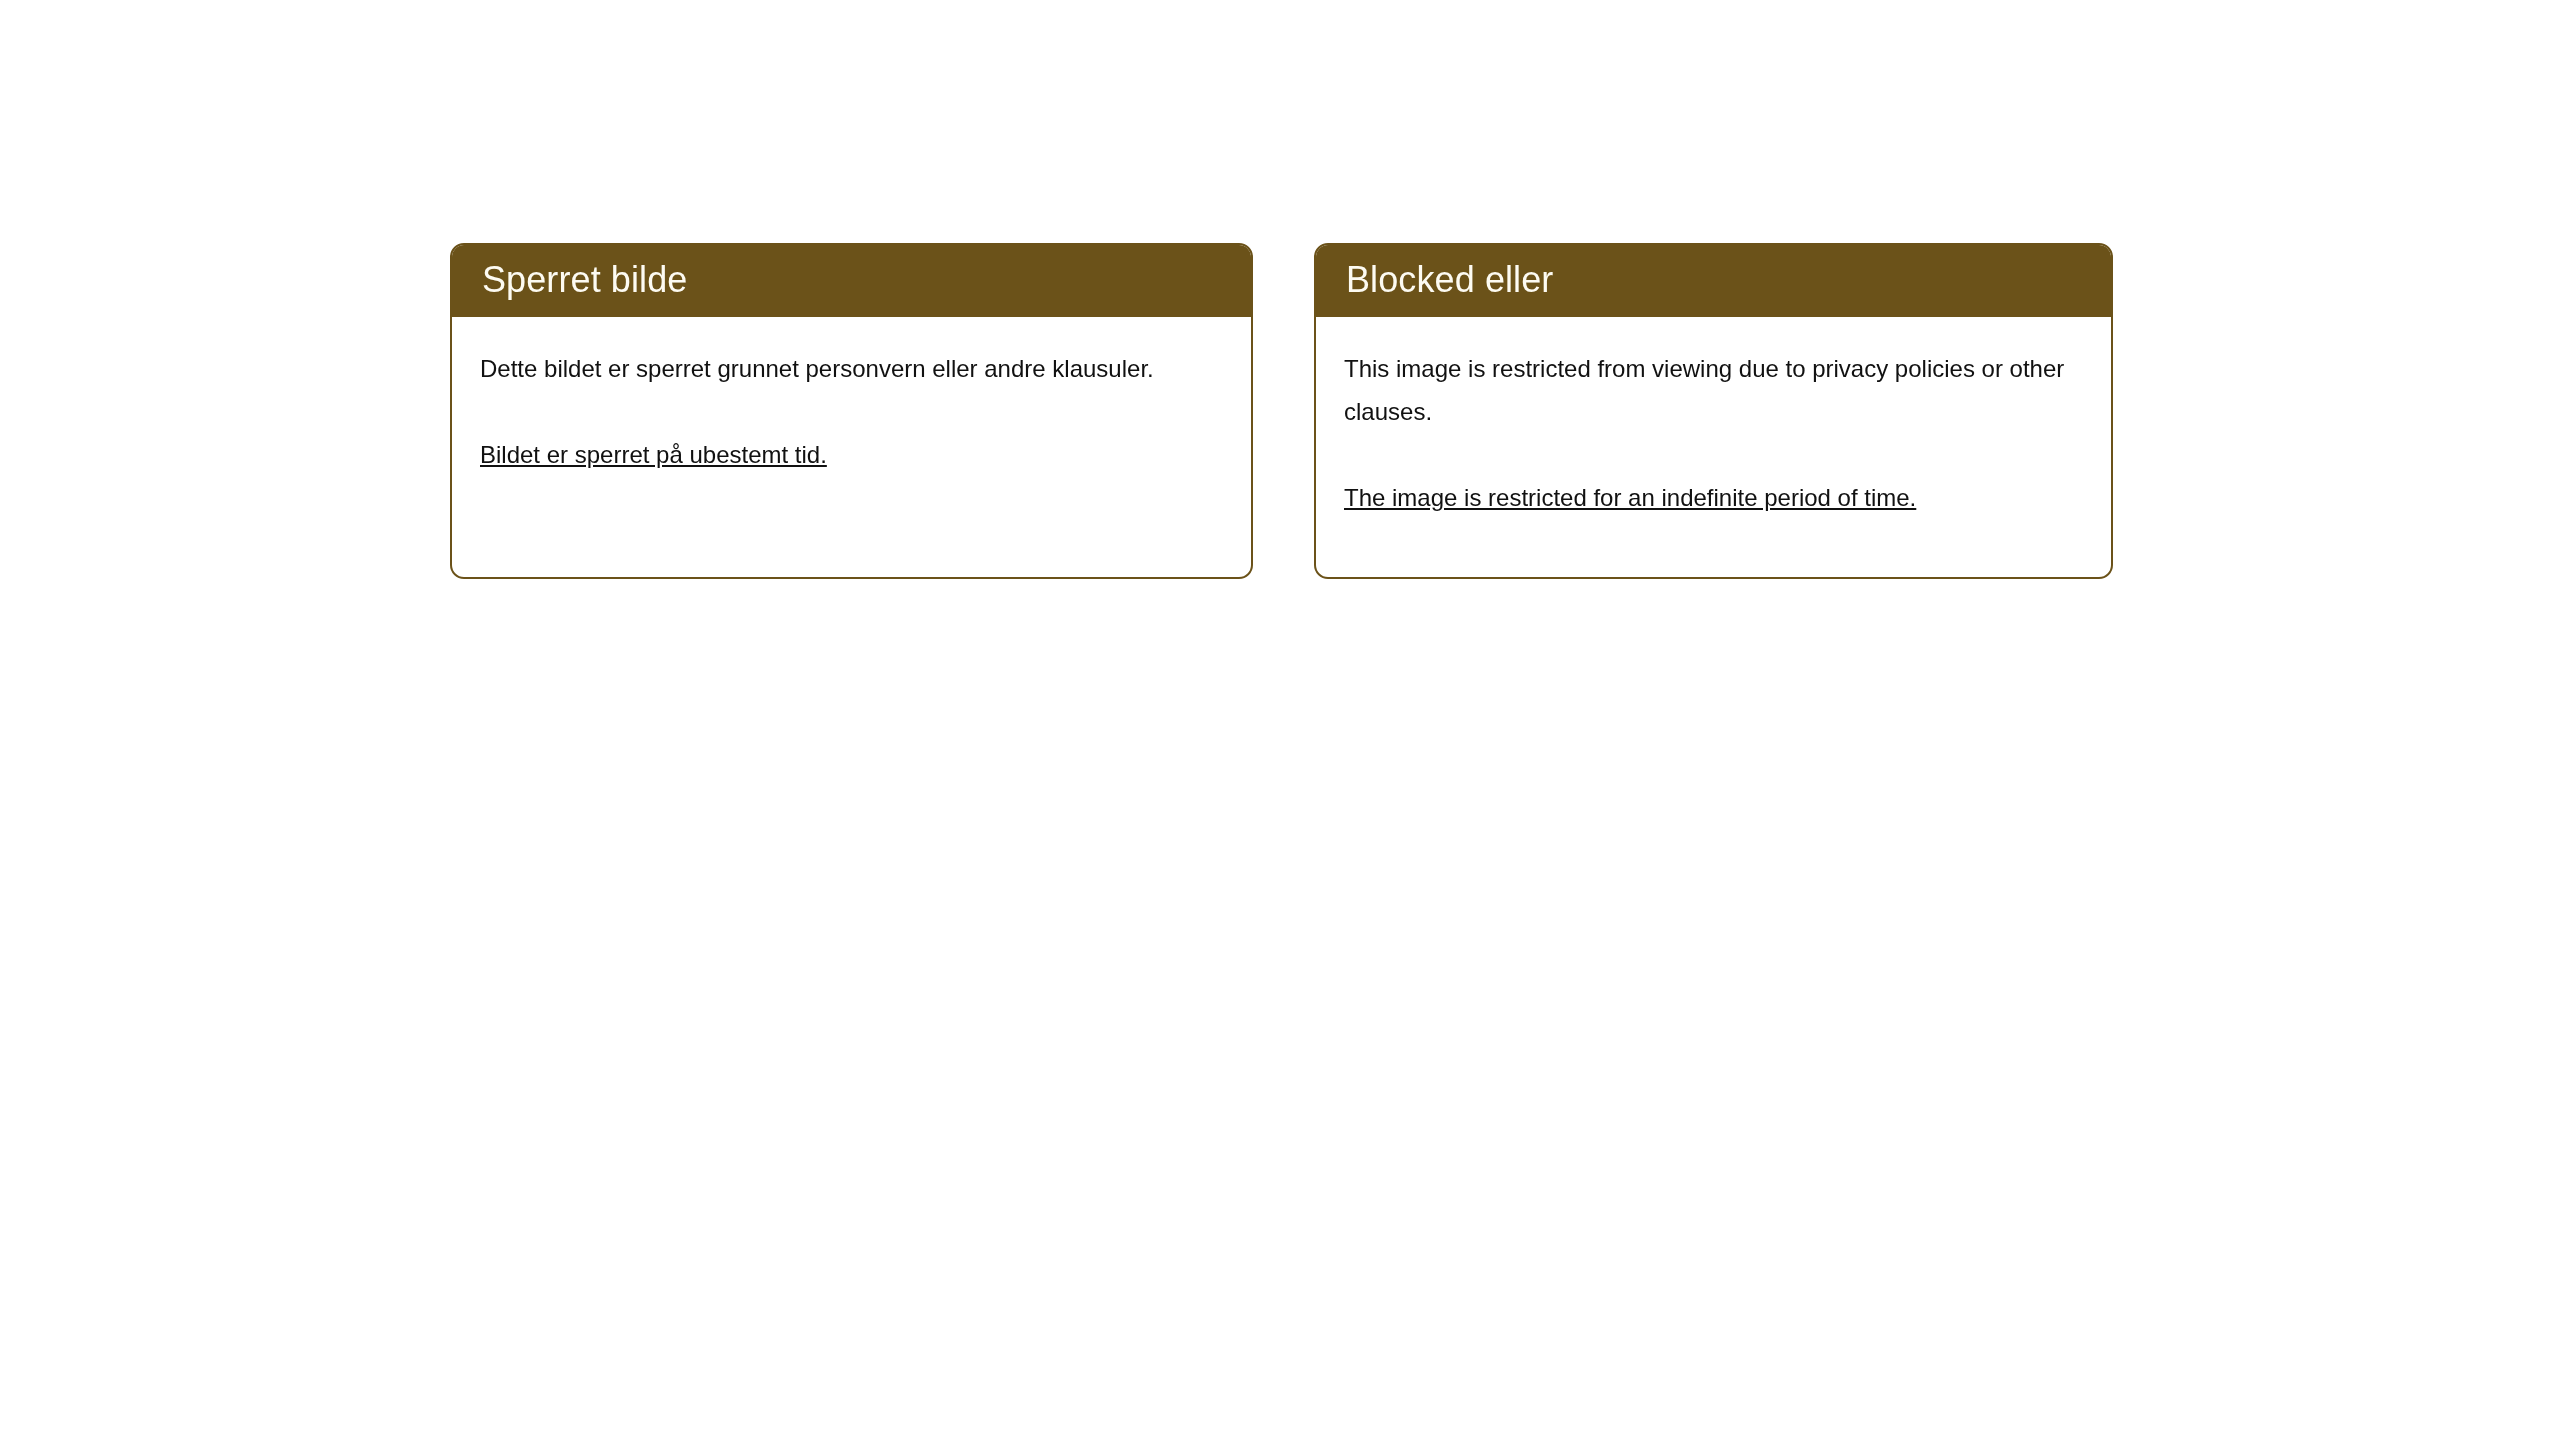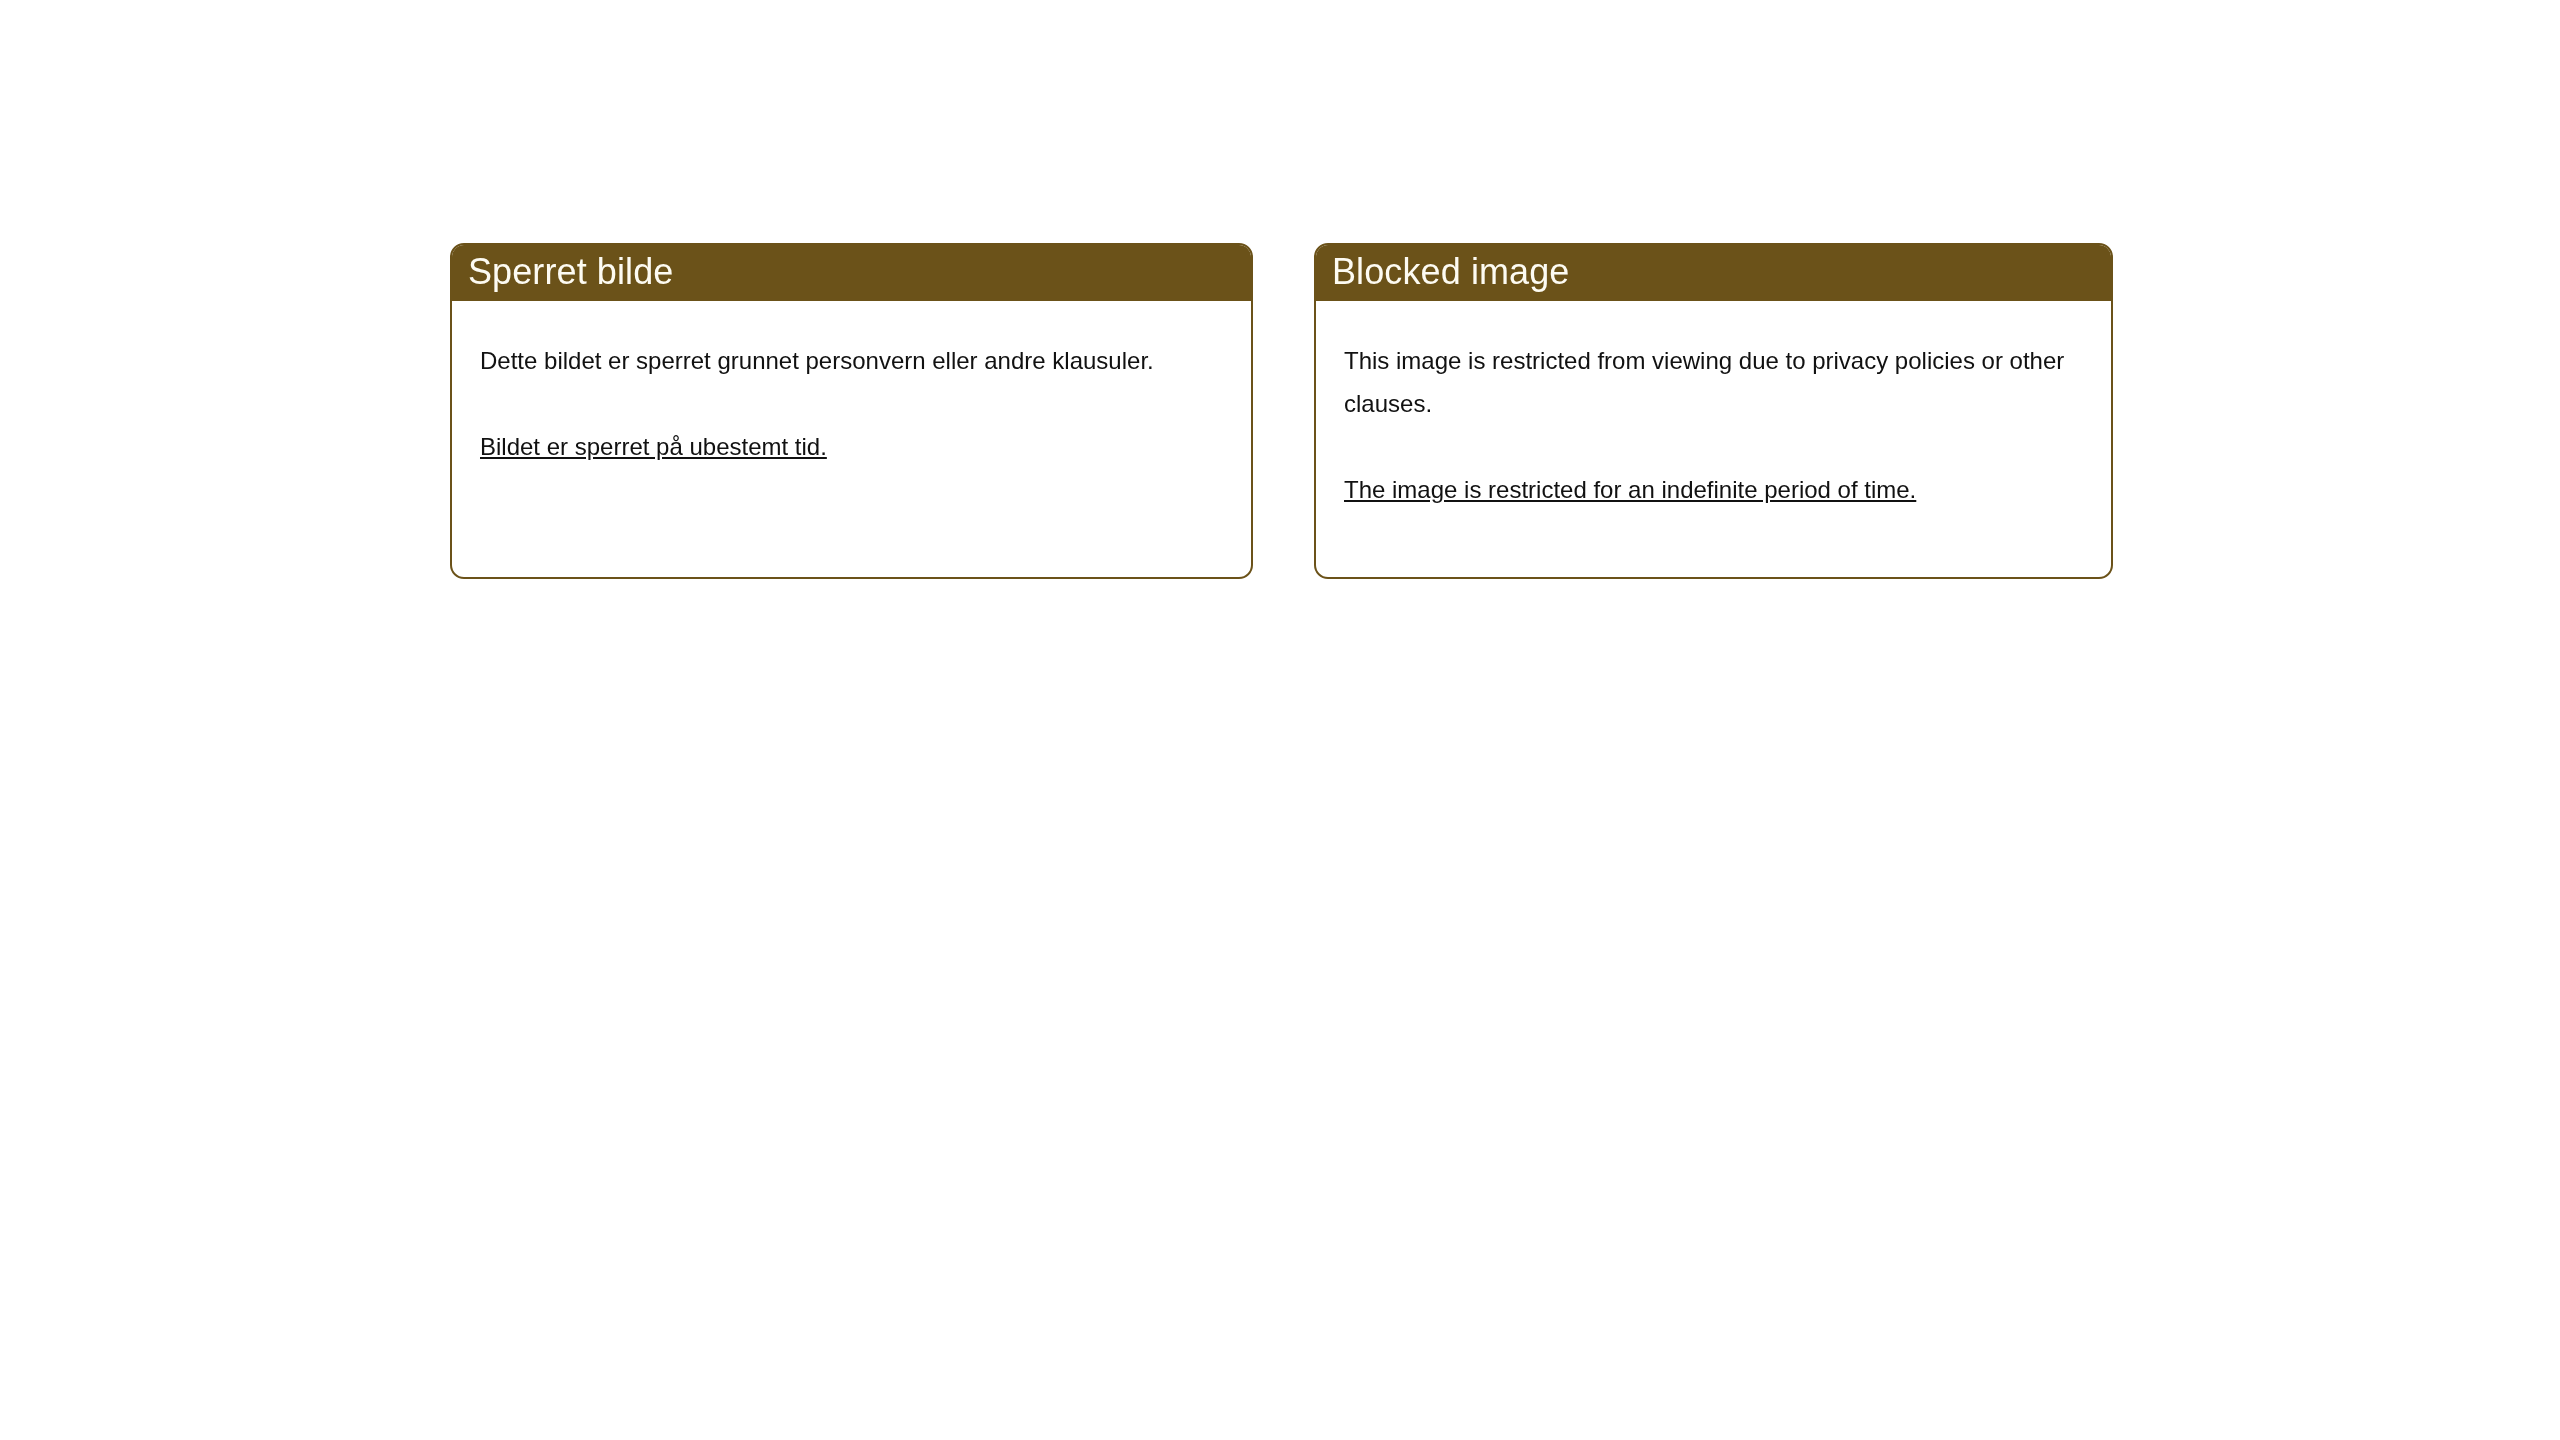"Sperret bilde" .card-header { height: 58px -> 74px; margin: -2px -2px 16px -2px -> -2px -2px 8px -2px; padding-left: 18px -> 32px }
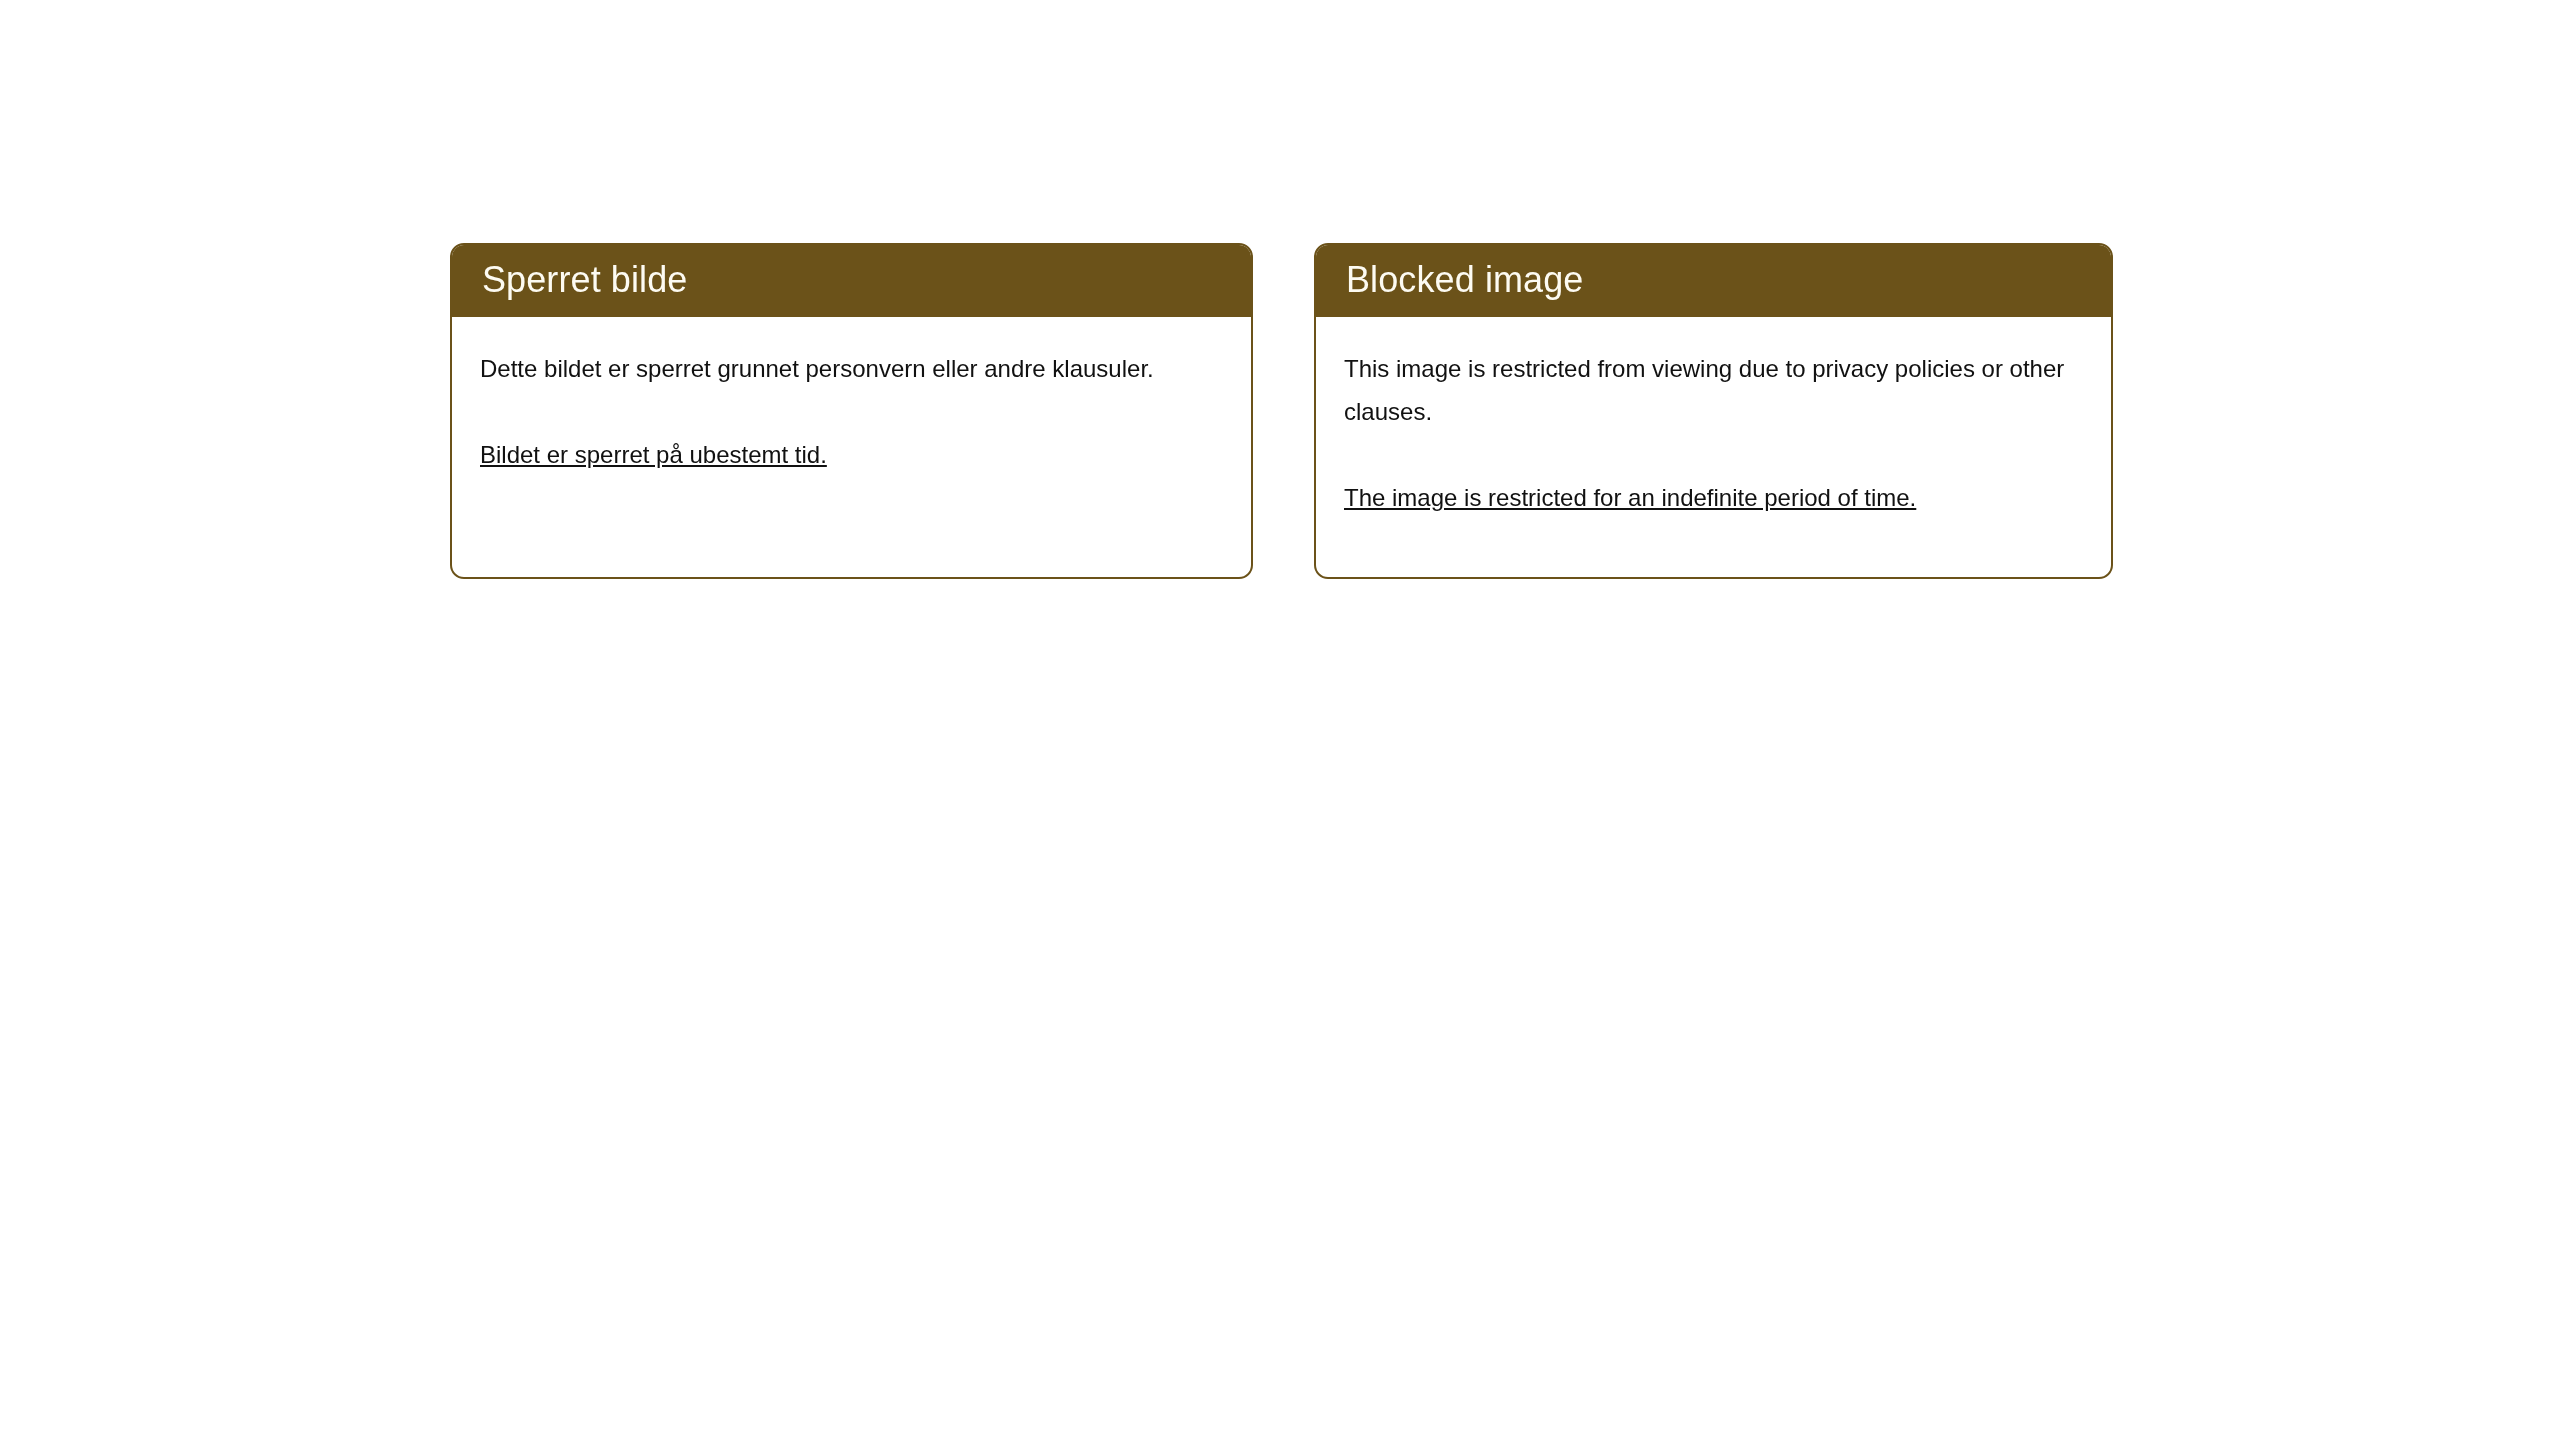"Blocked image" span.card-title { text: image -> eller }
